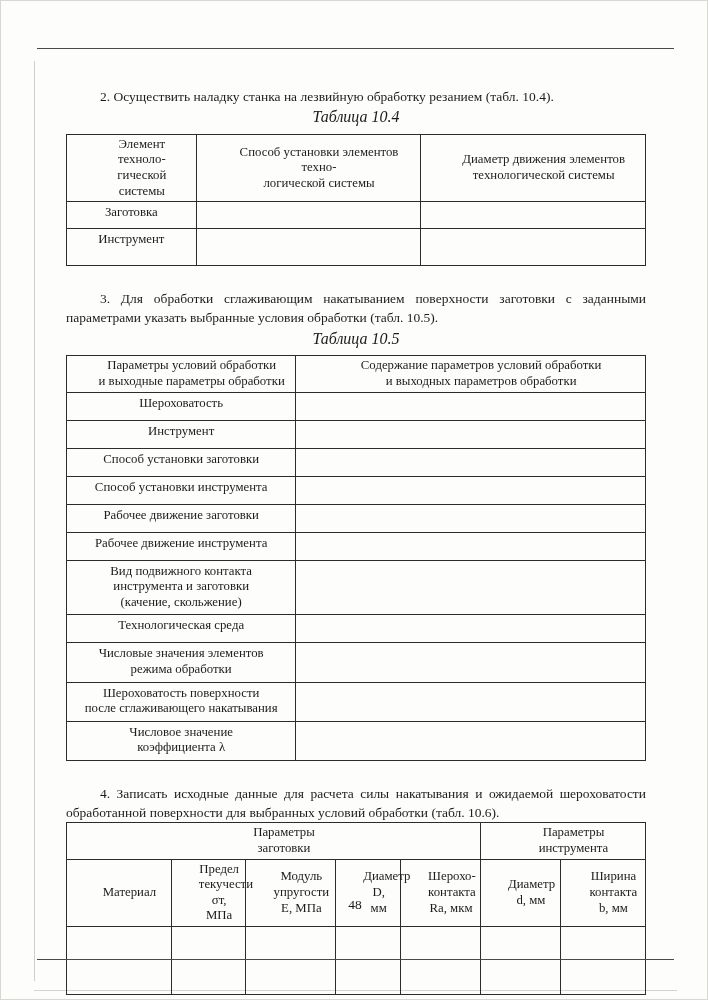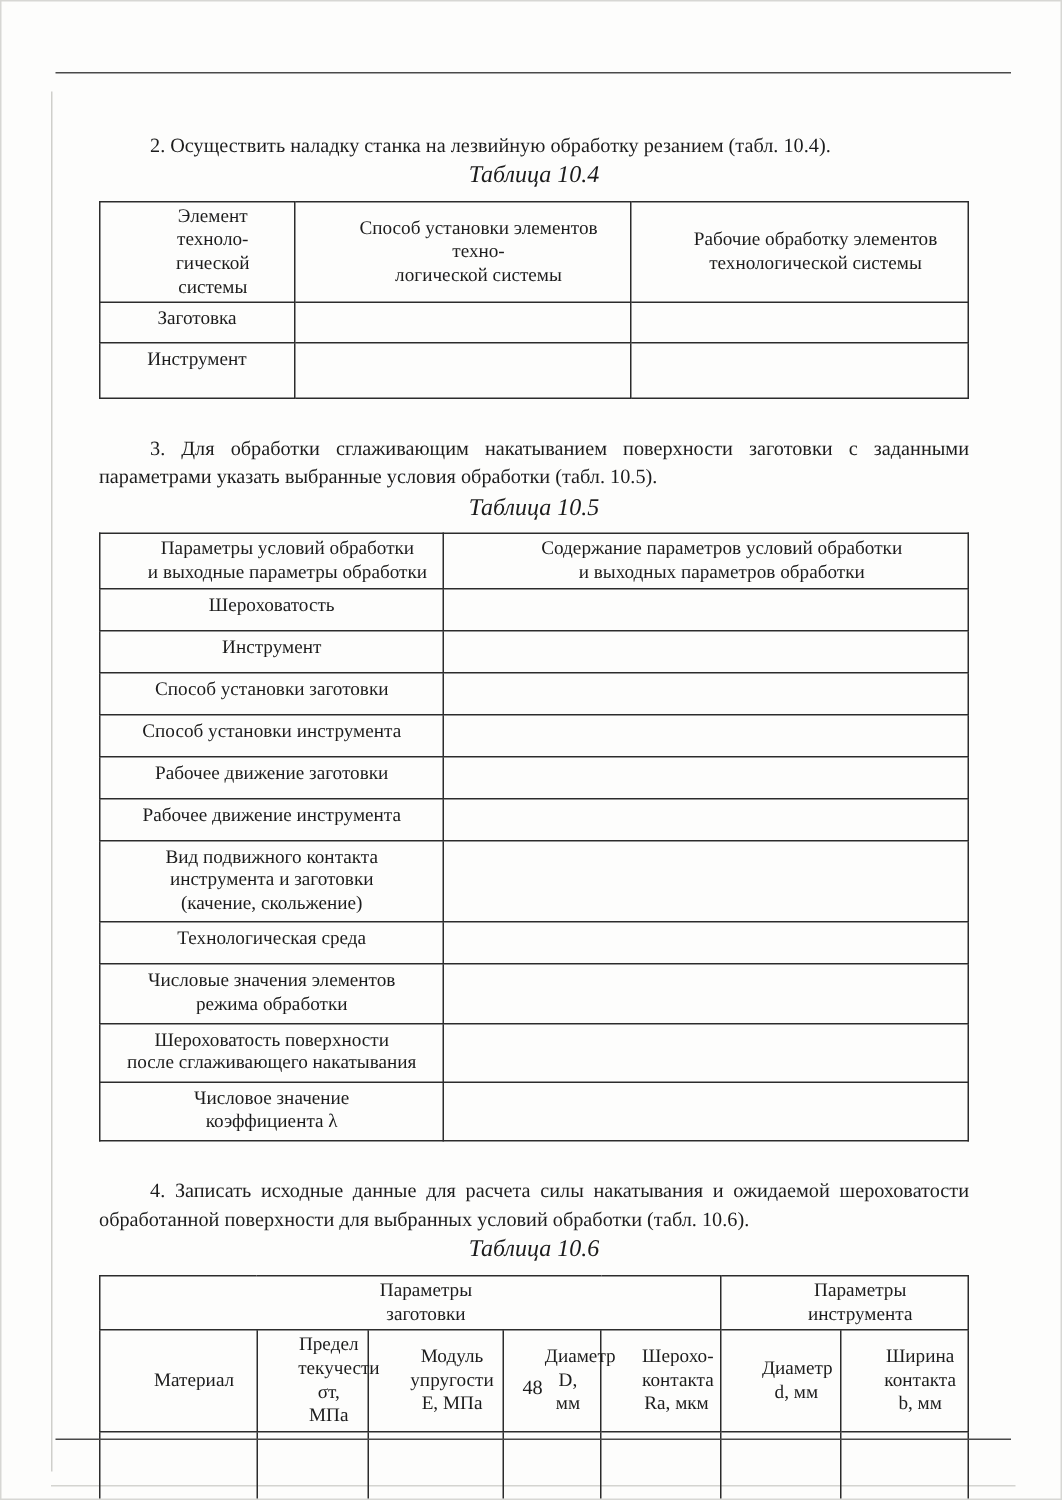"Рабочие обработку элементов" th { text: Рабочие обработку -> Диаметр движения }
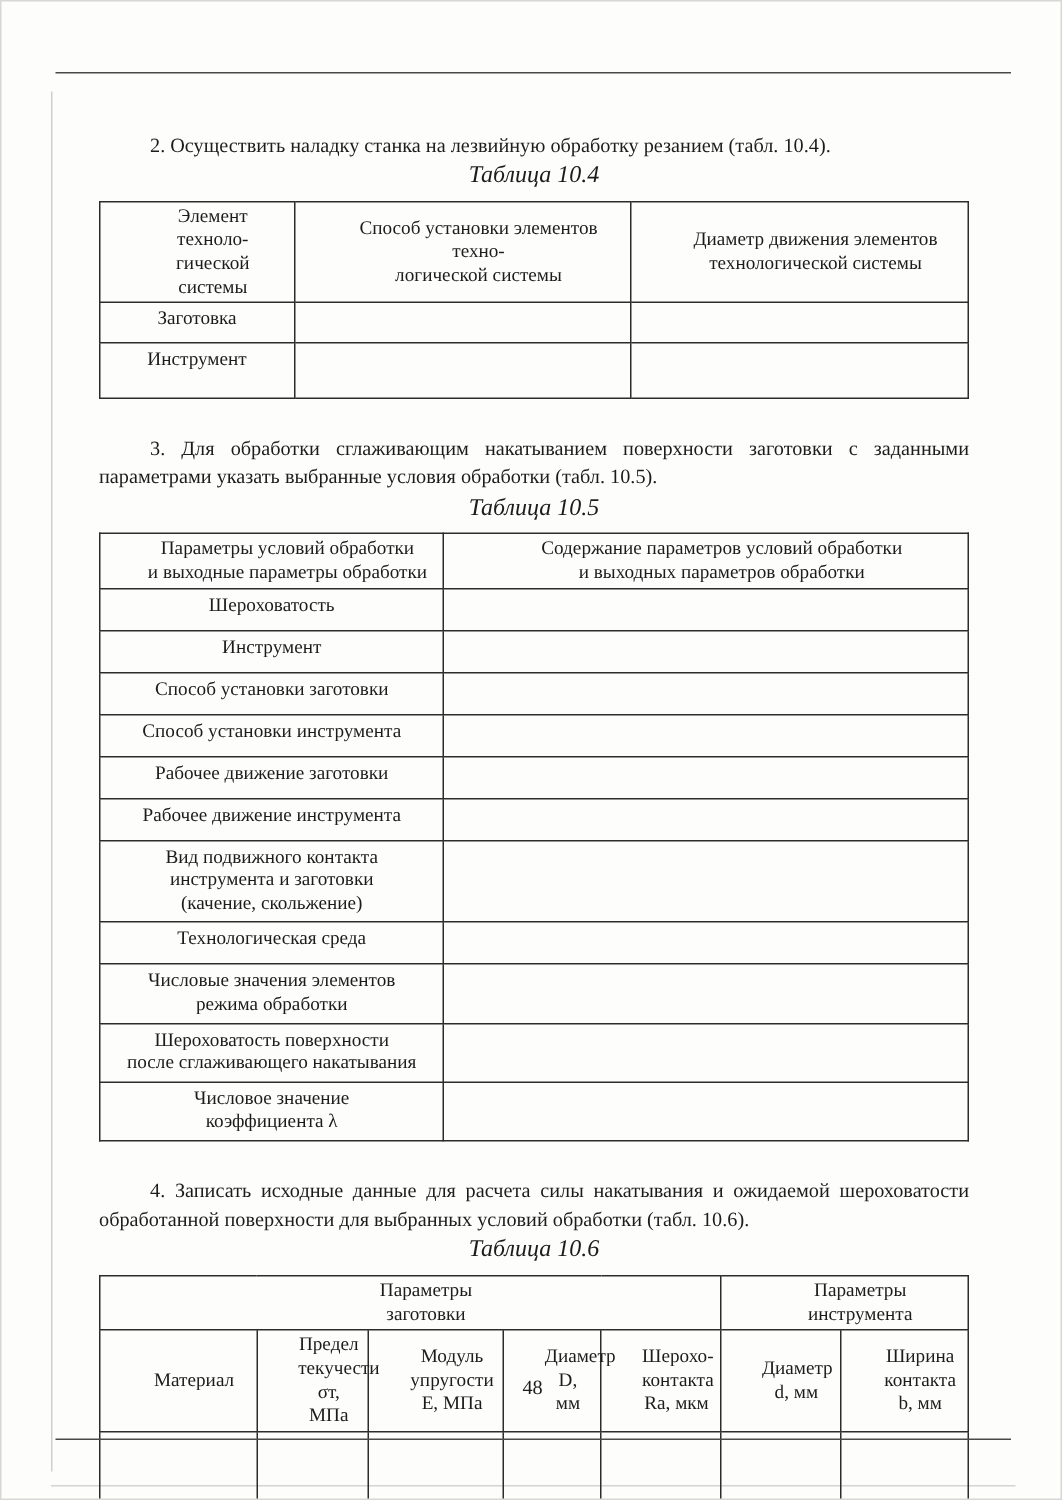"Таблица 10.6" div.caption { html: <div>Таблица 10.6</div> -> none }
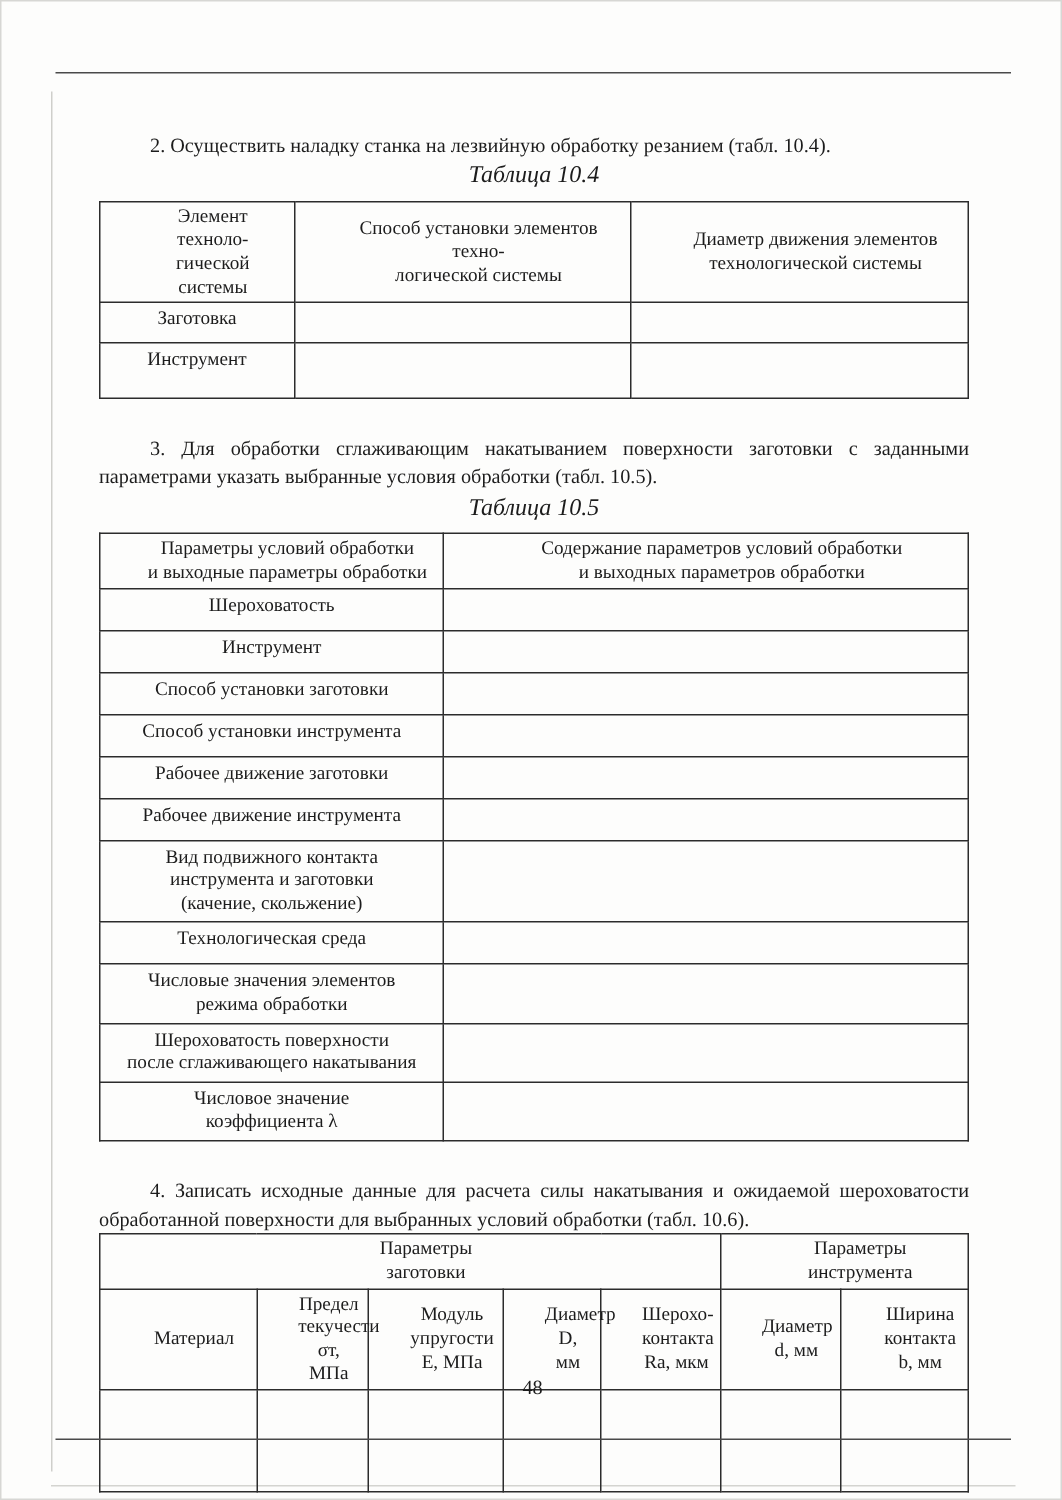"48" .page-number { top: 916px -> 896px }
